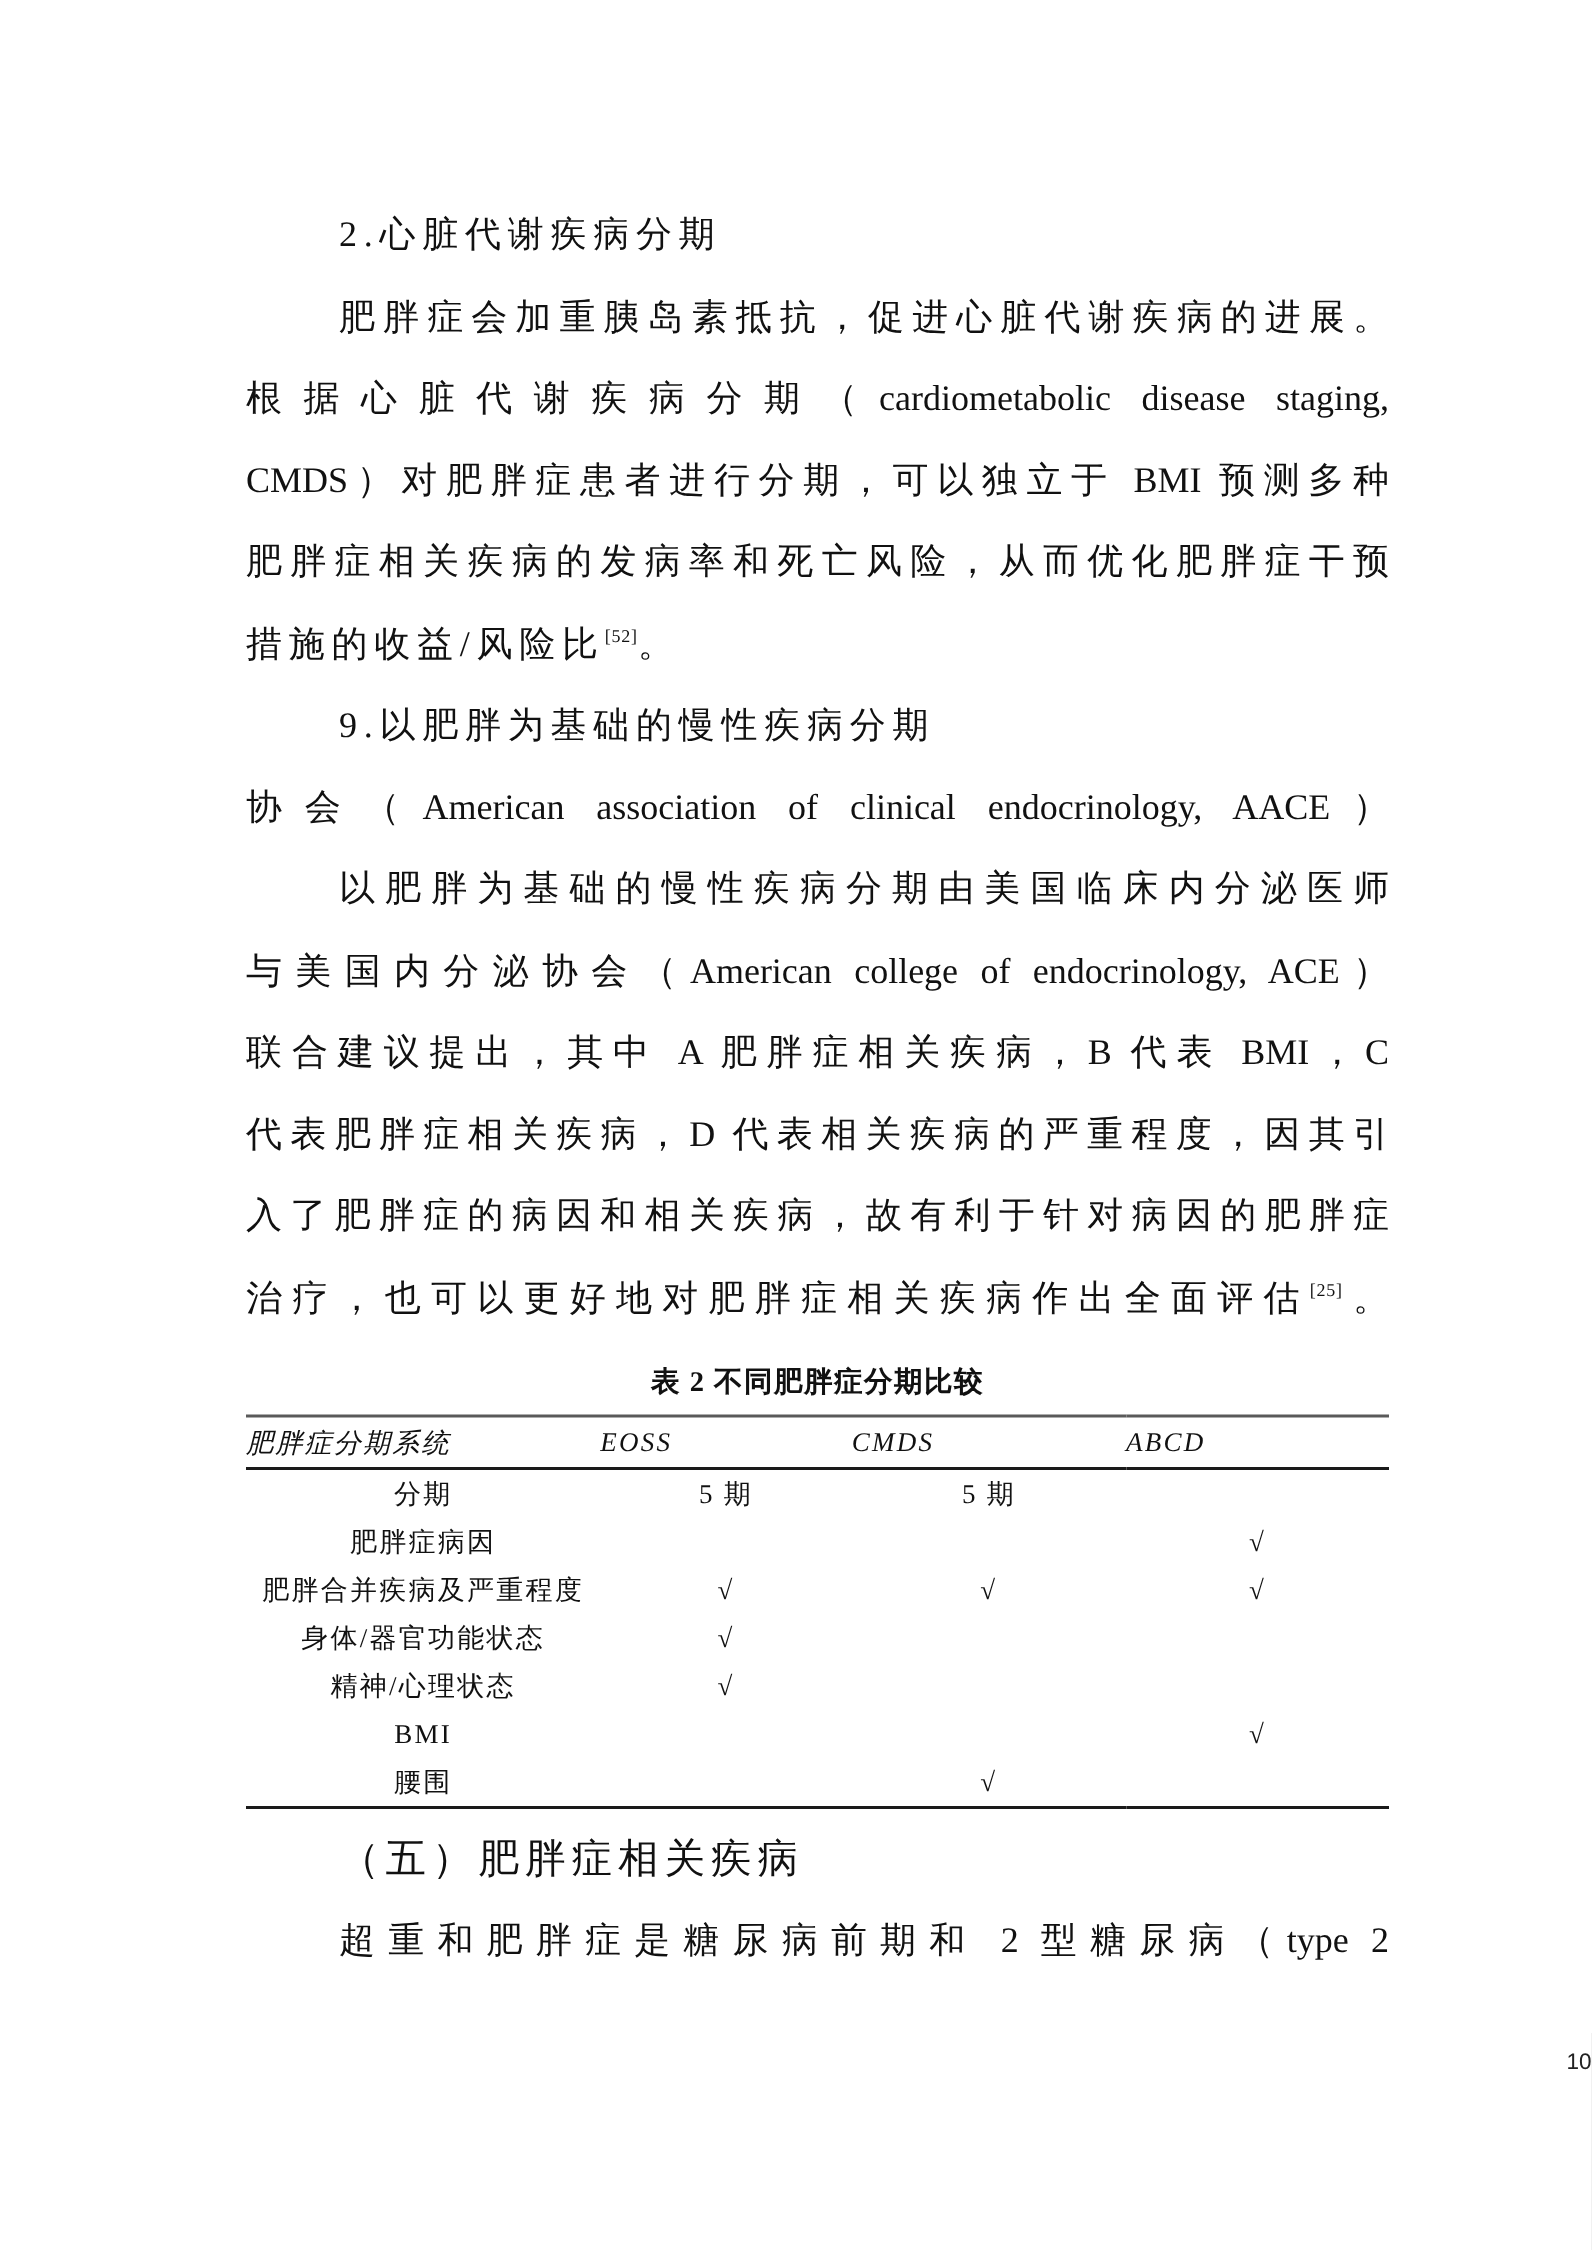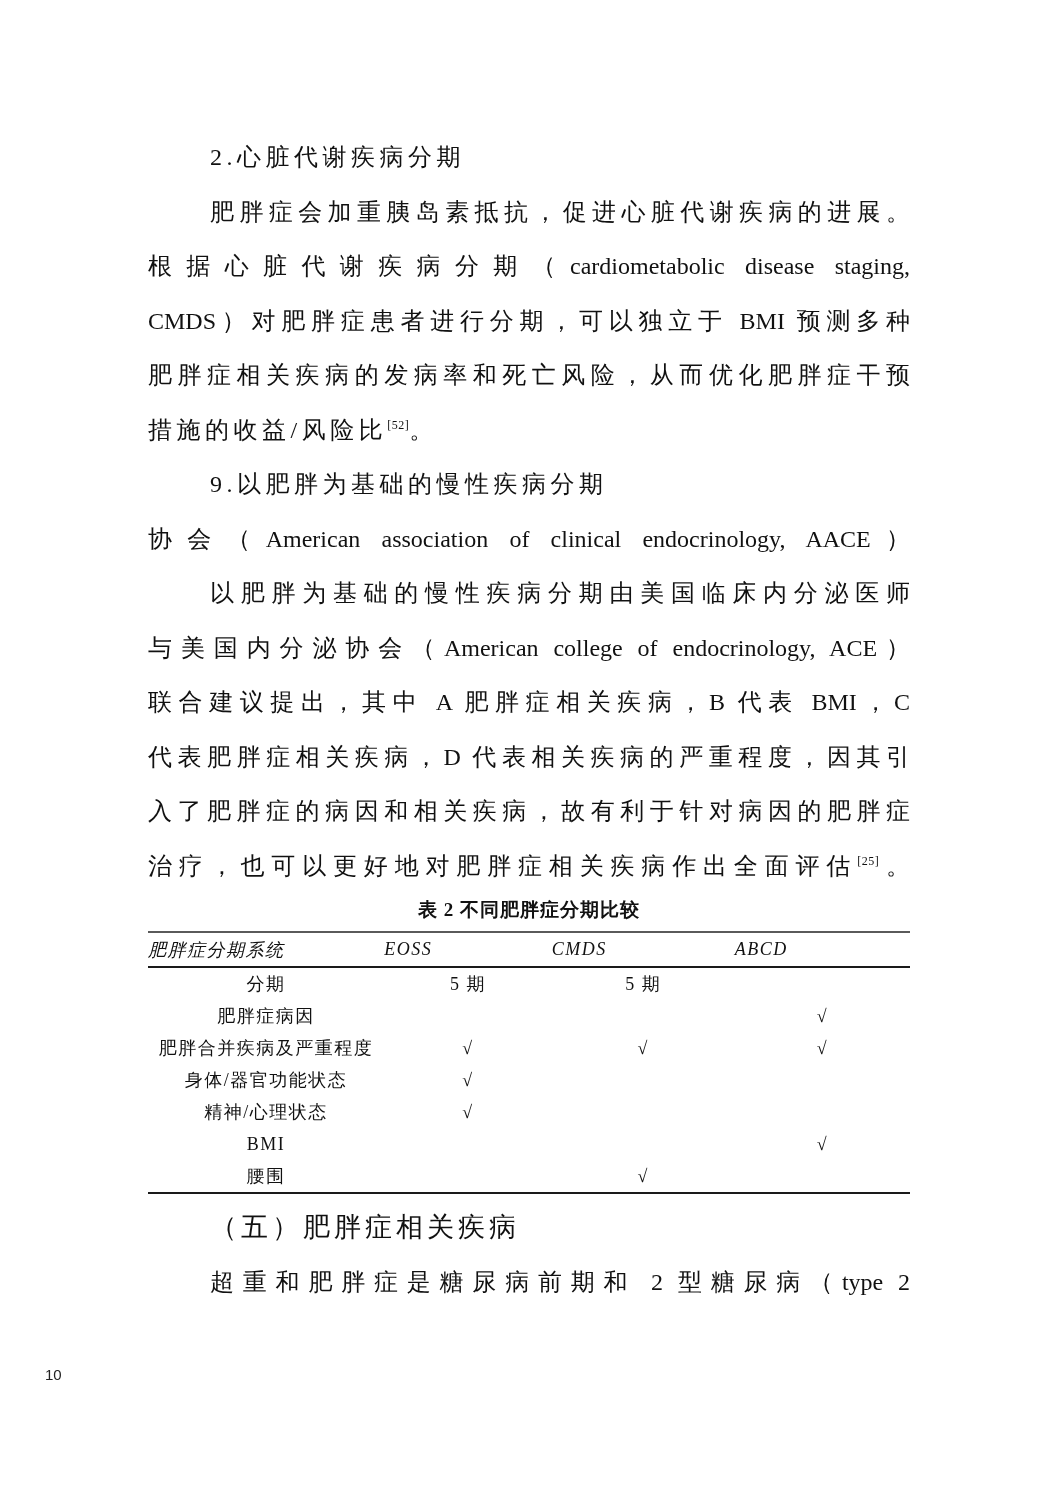"2.心脏代谢疾病分期" .content { left: 148px -> 164px }
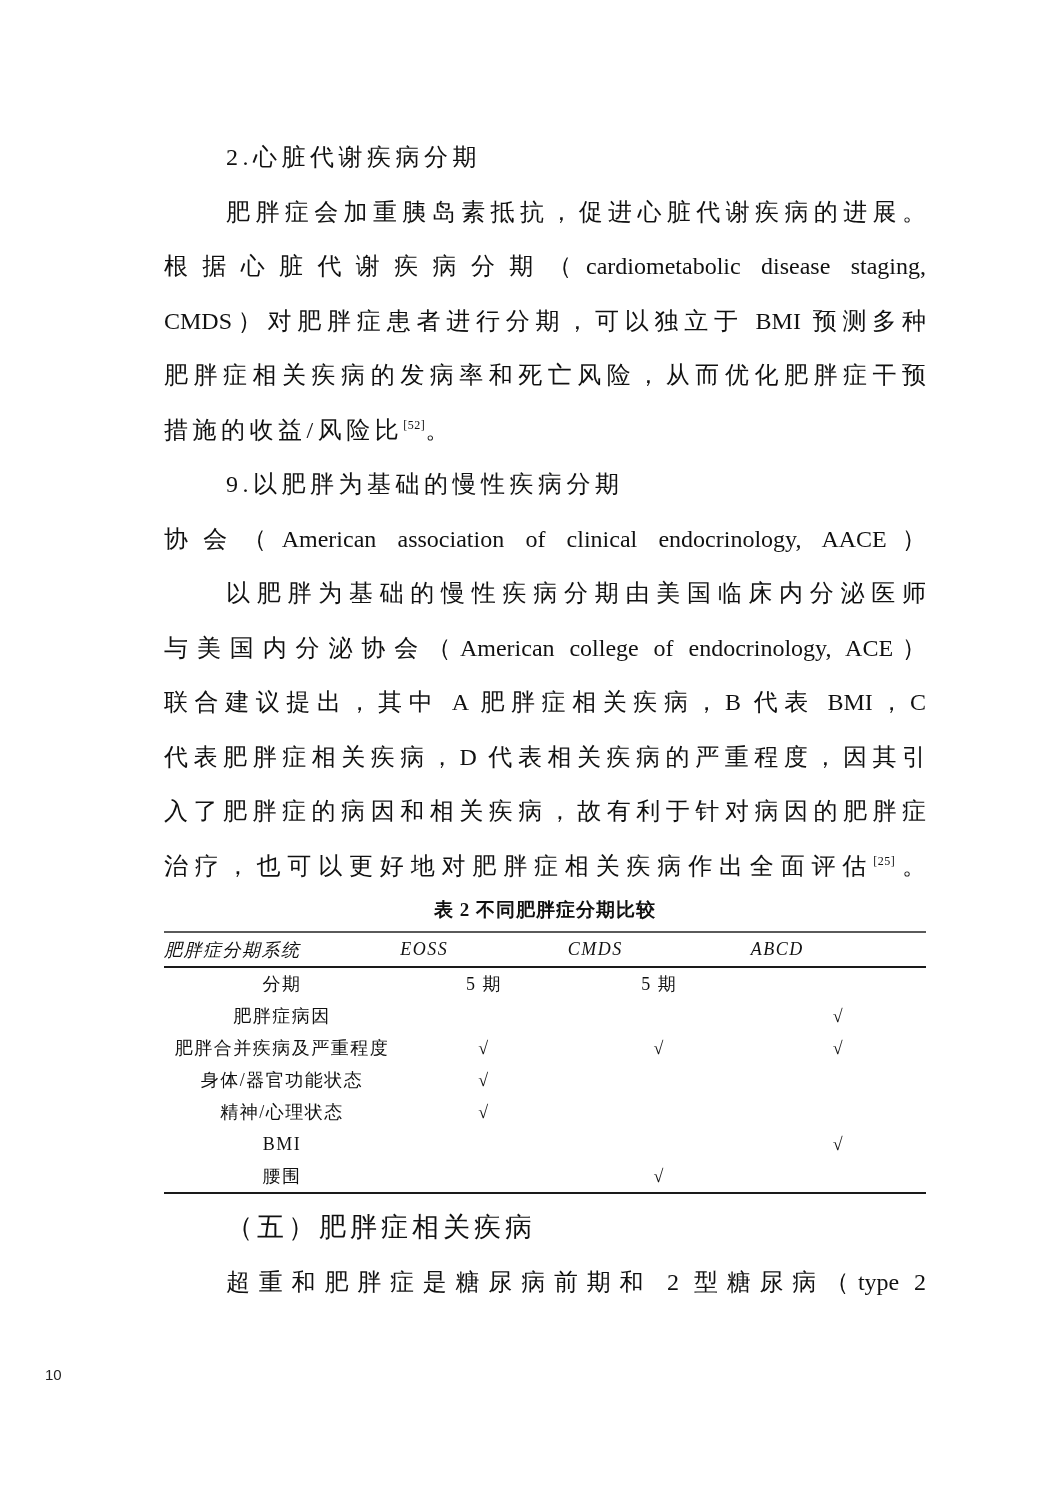"表 2 不同肥胖症分期比较" .table-caption { margin-top: 2px -> 14px }
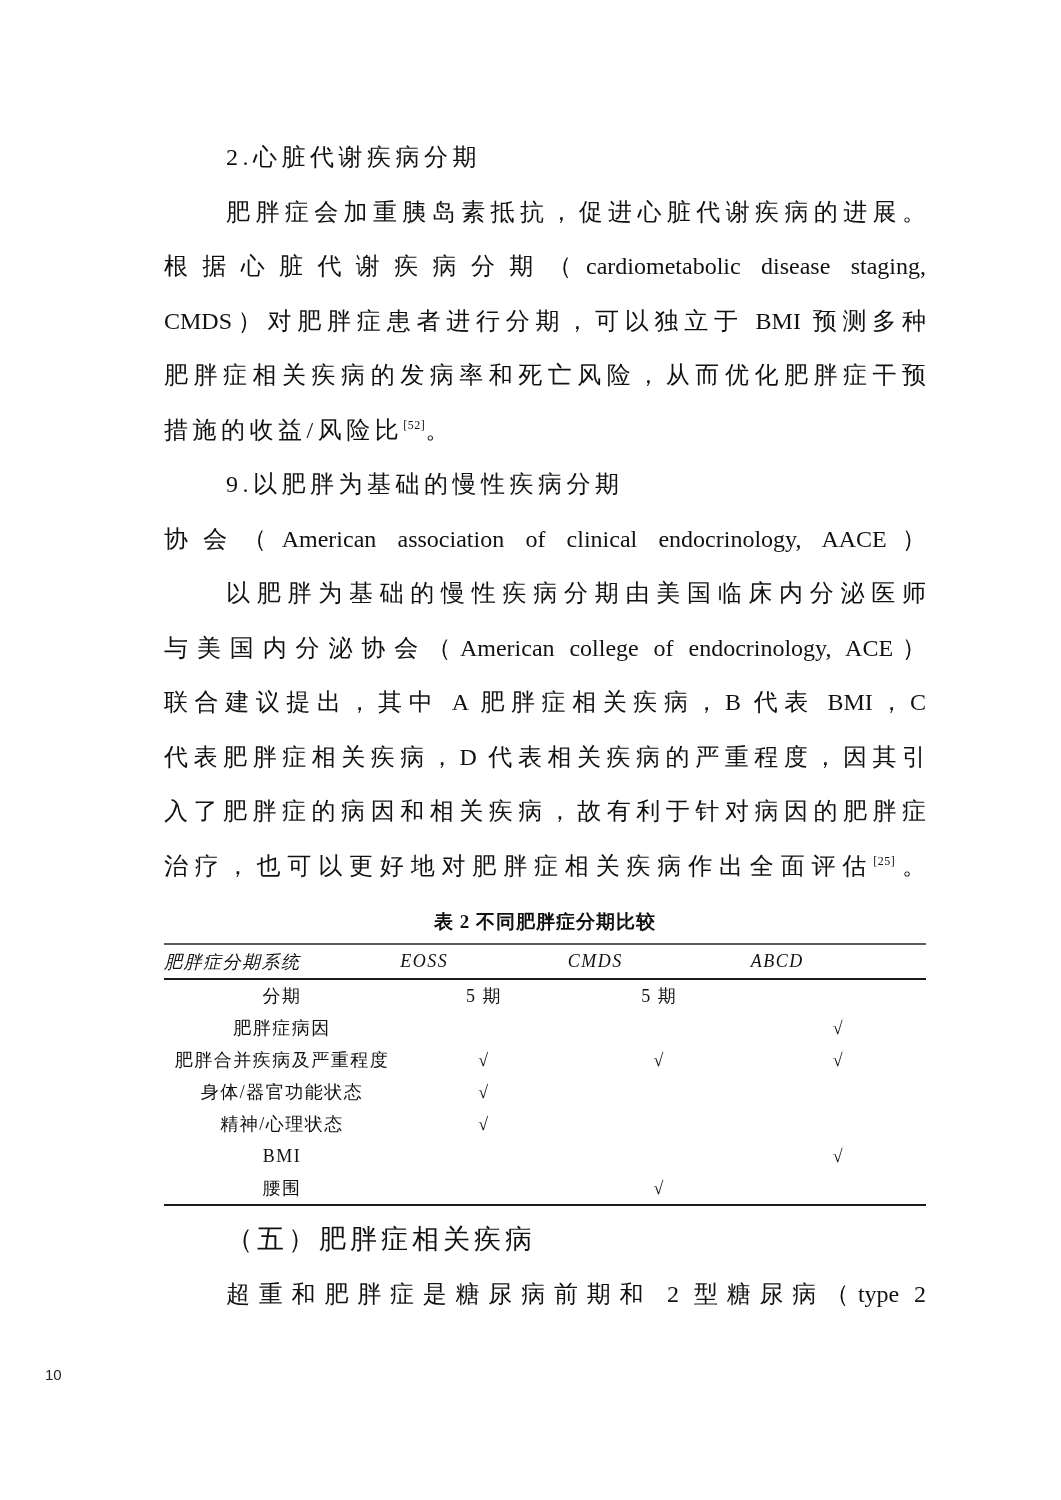"10" .page-num { text-align: left -> right }
